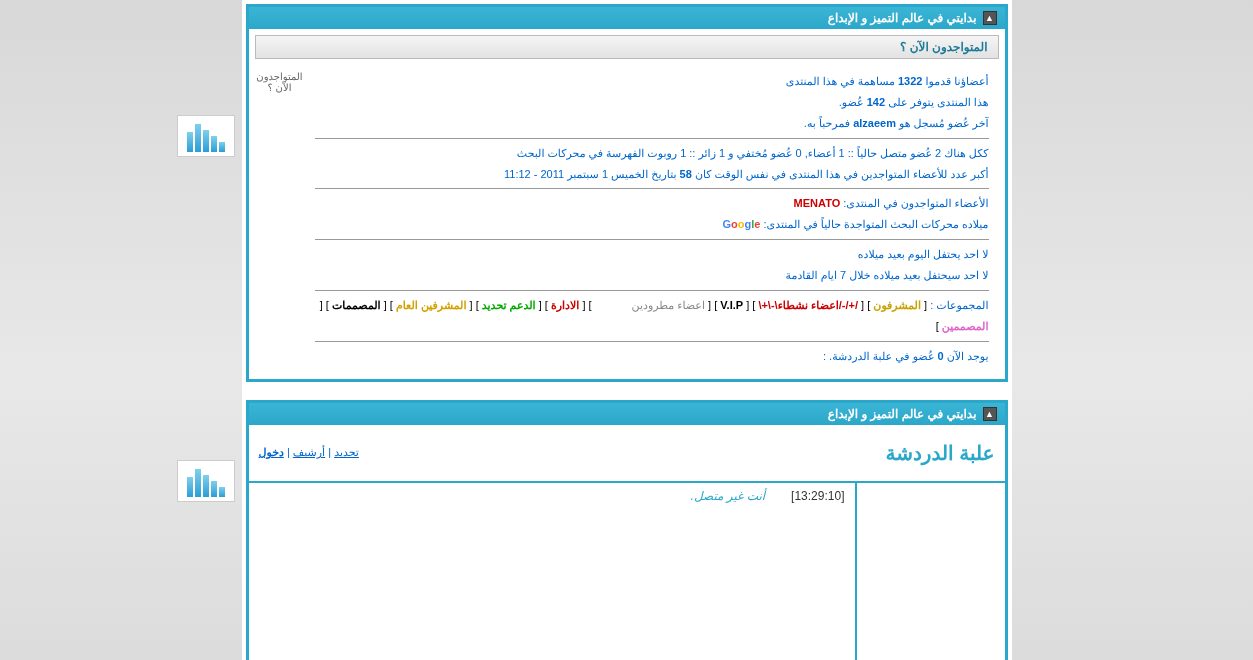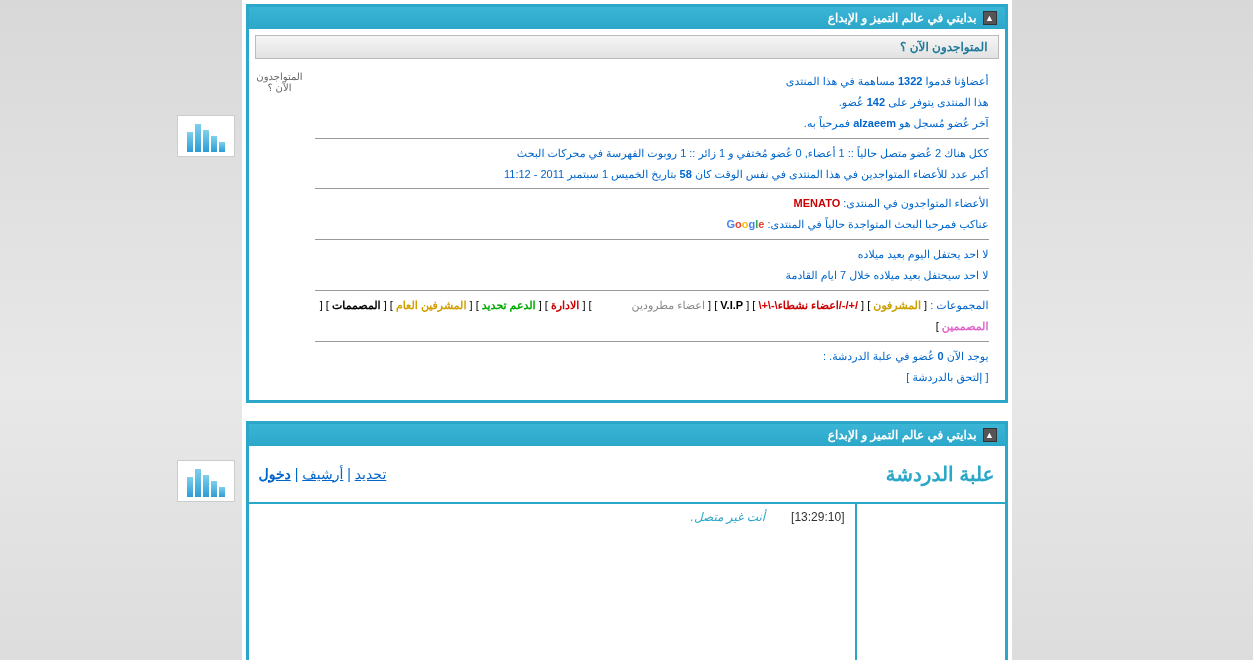"عناكب فمرحبا البحث المتواجدة حالياً" span { text: عناكب فمرحبا -> ميلاده محركات }
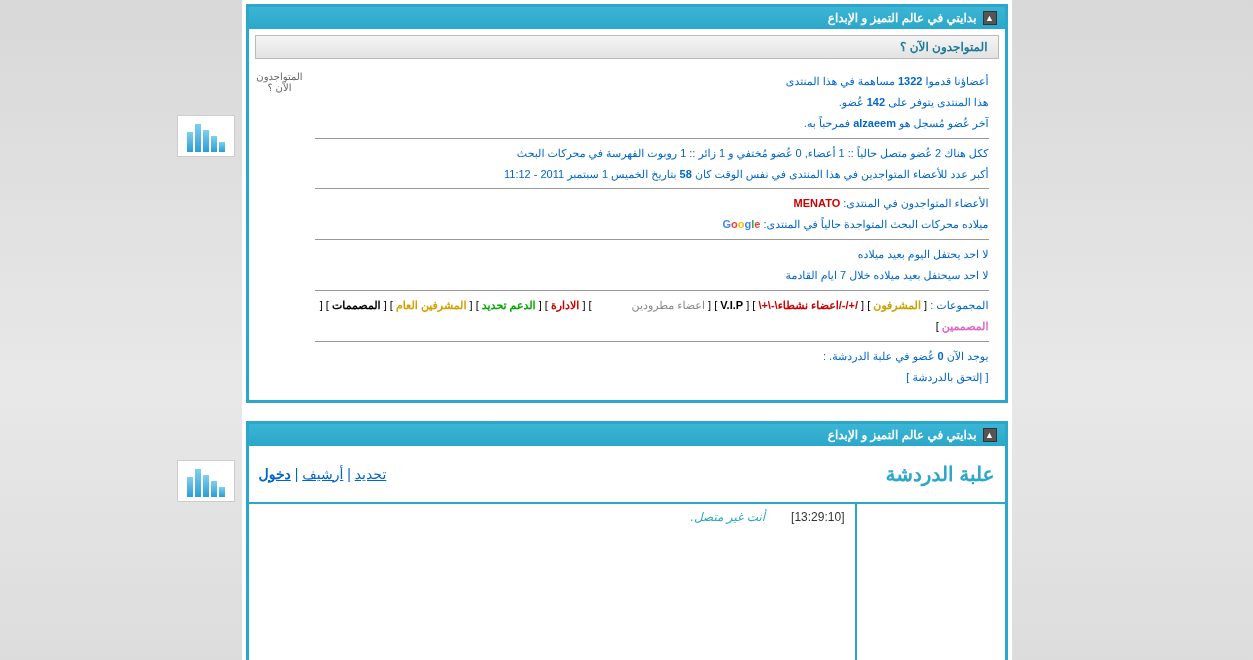"[ إلتحق بالدردشة ]" div { html: <div><a>[ إلتحق بالدردشة ]</a></div> -> none }
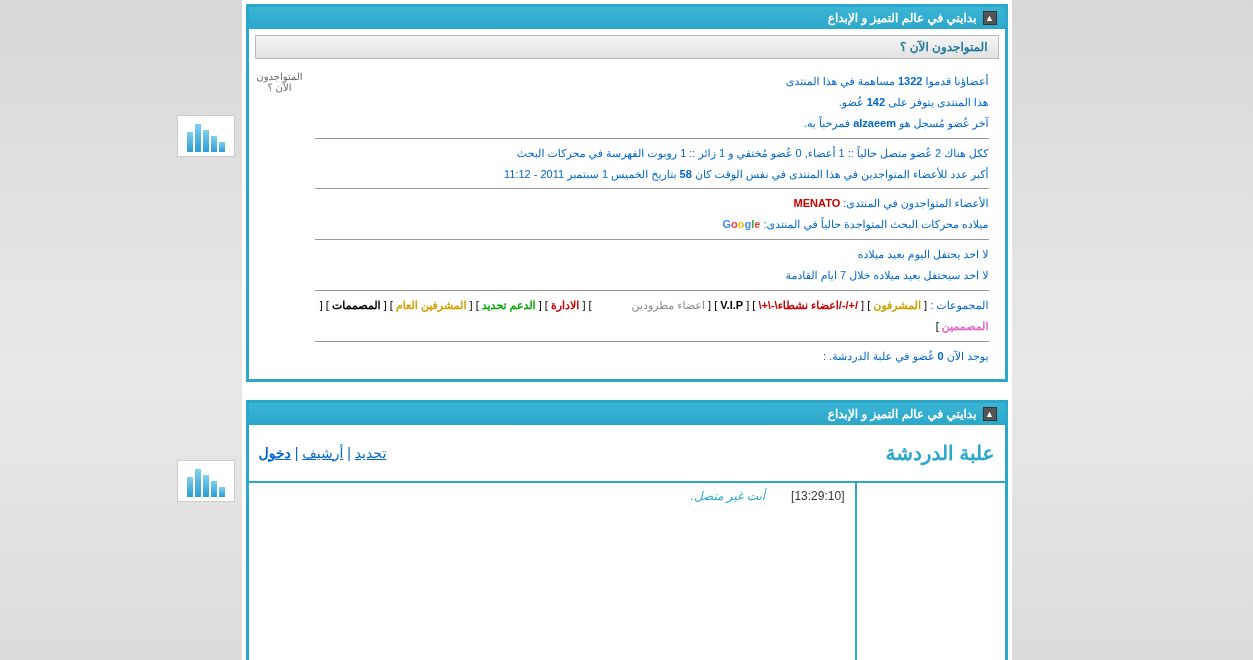"تحديد | أرشيف | دخول" .chat-links { font-size: 14px -> 11px }
